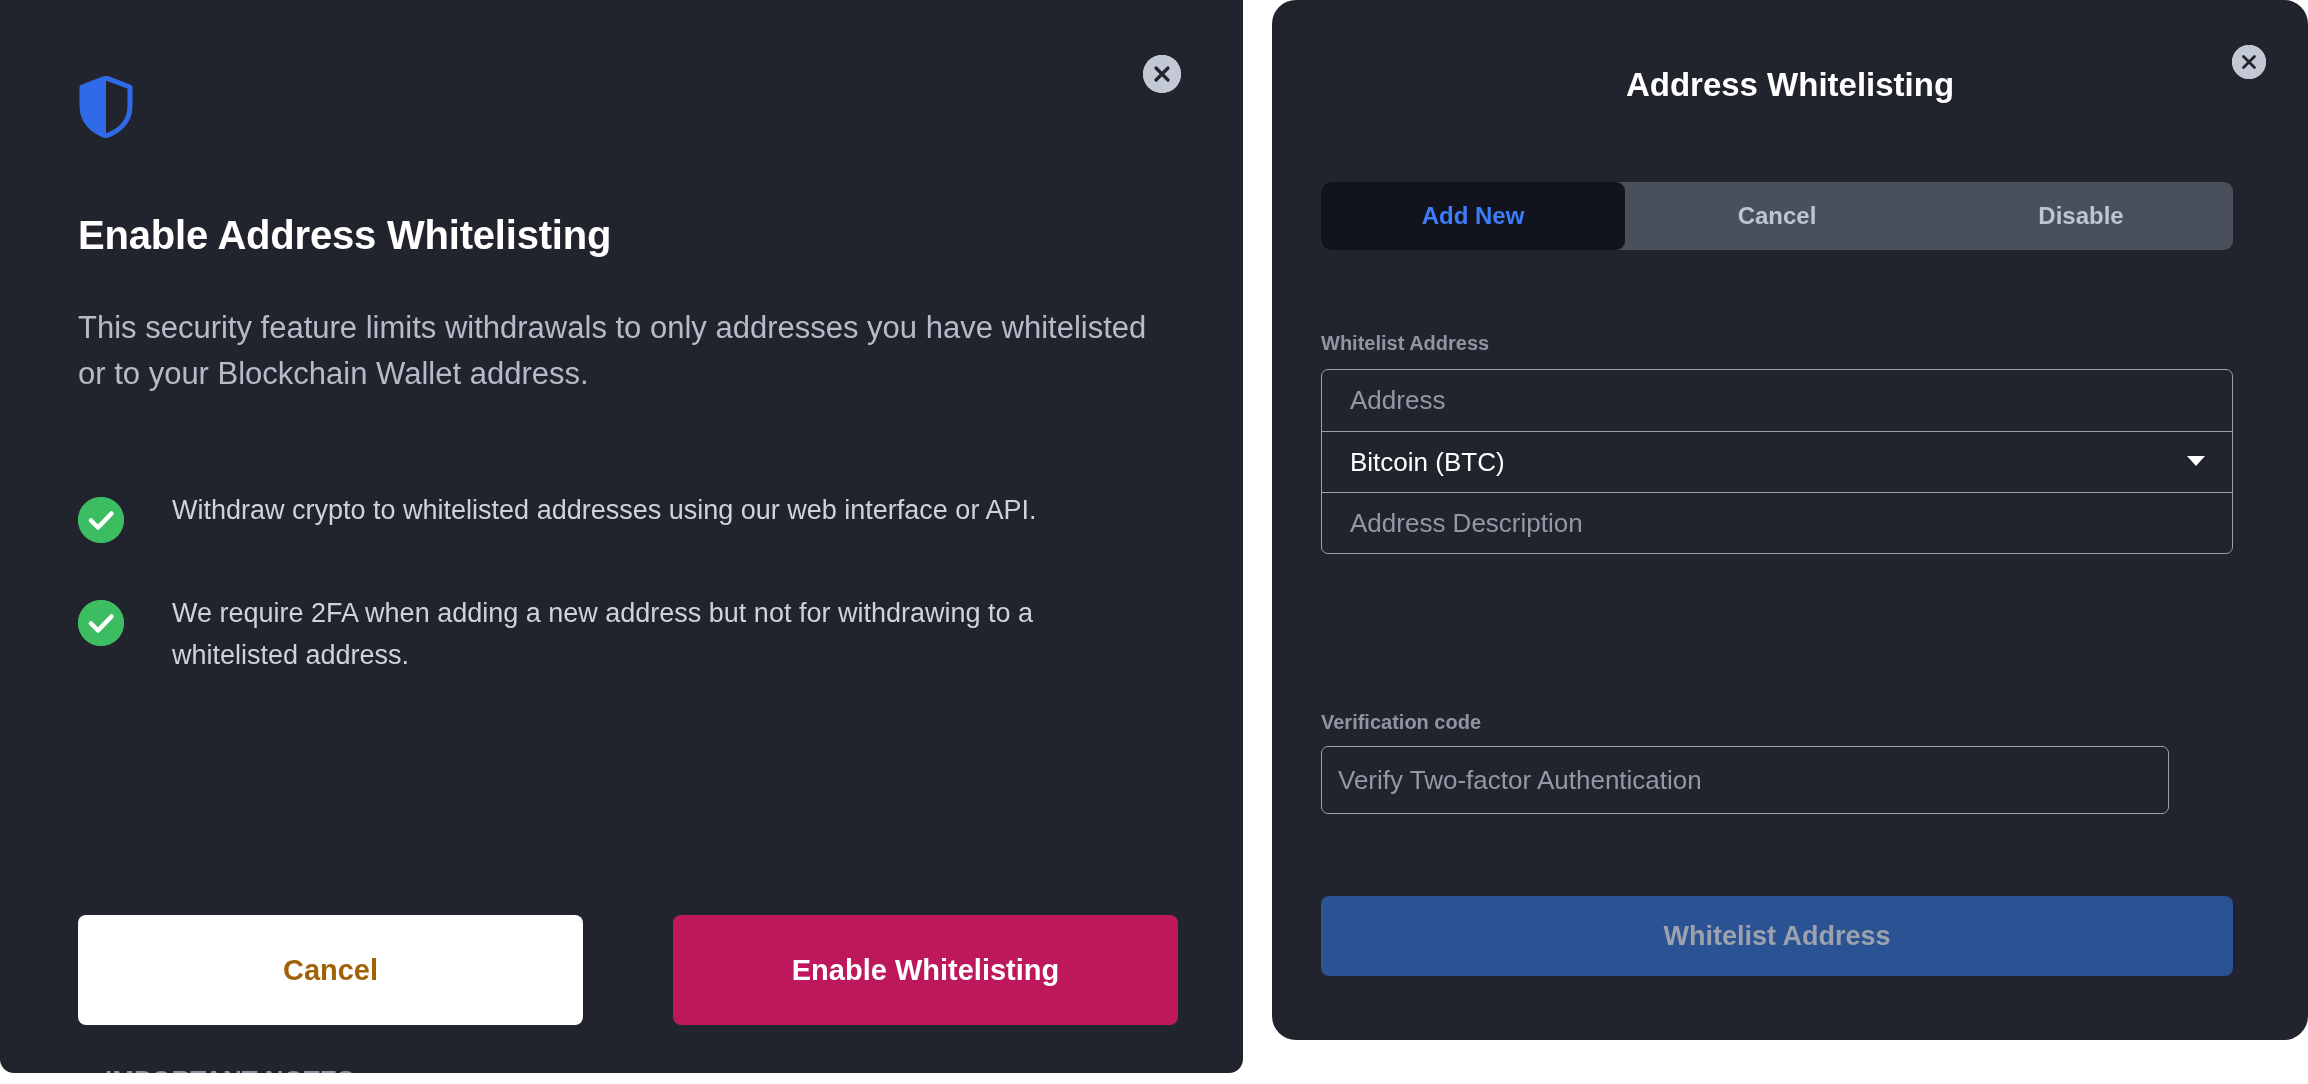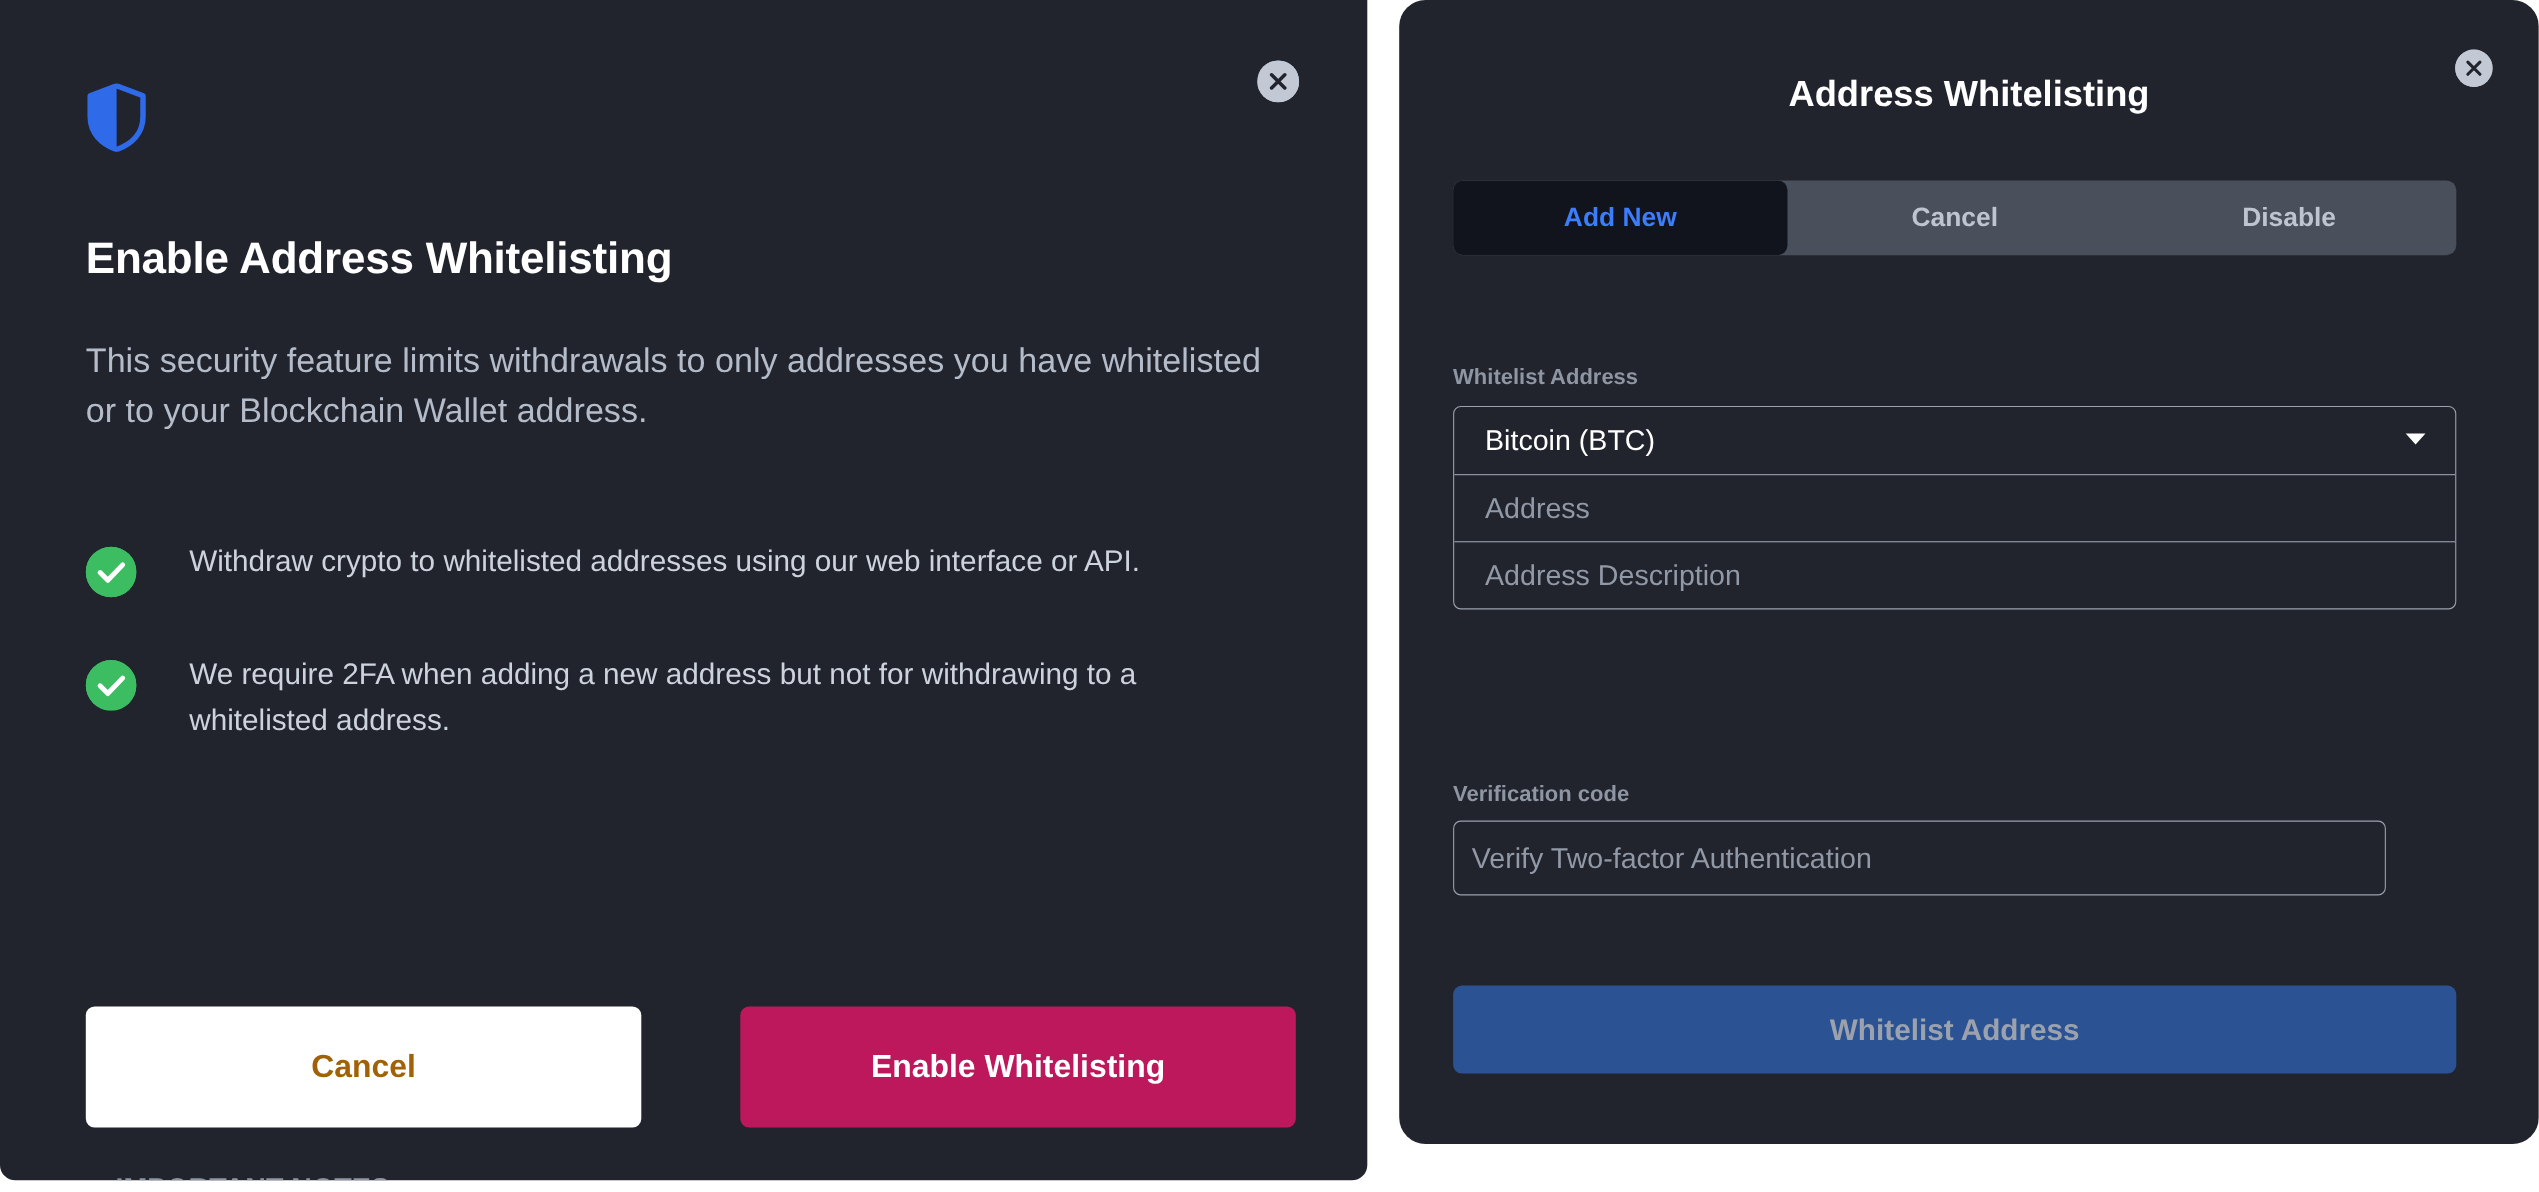"Add New" .tabs { top: 164px -> 182px }
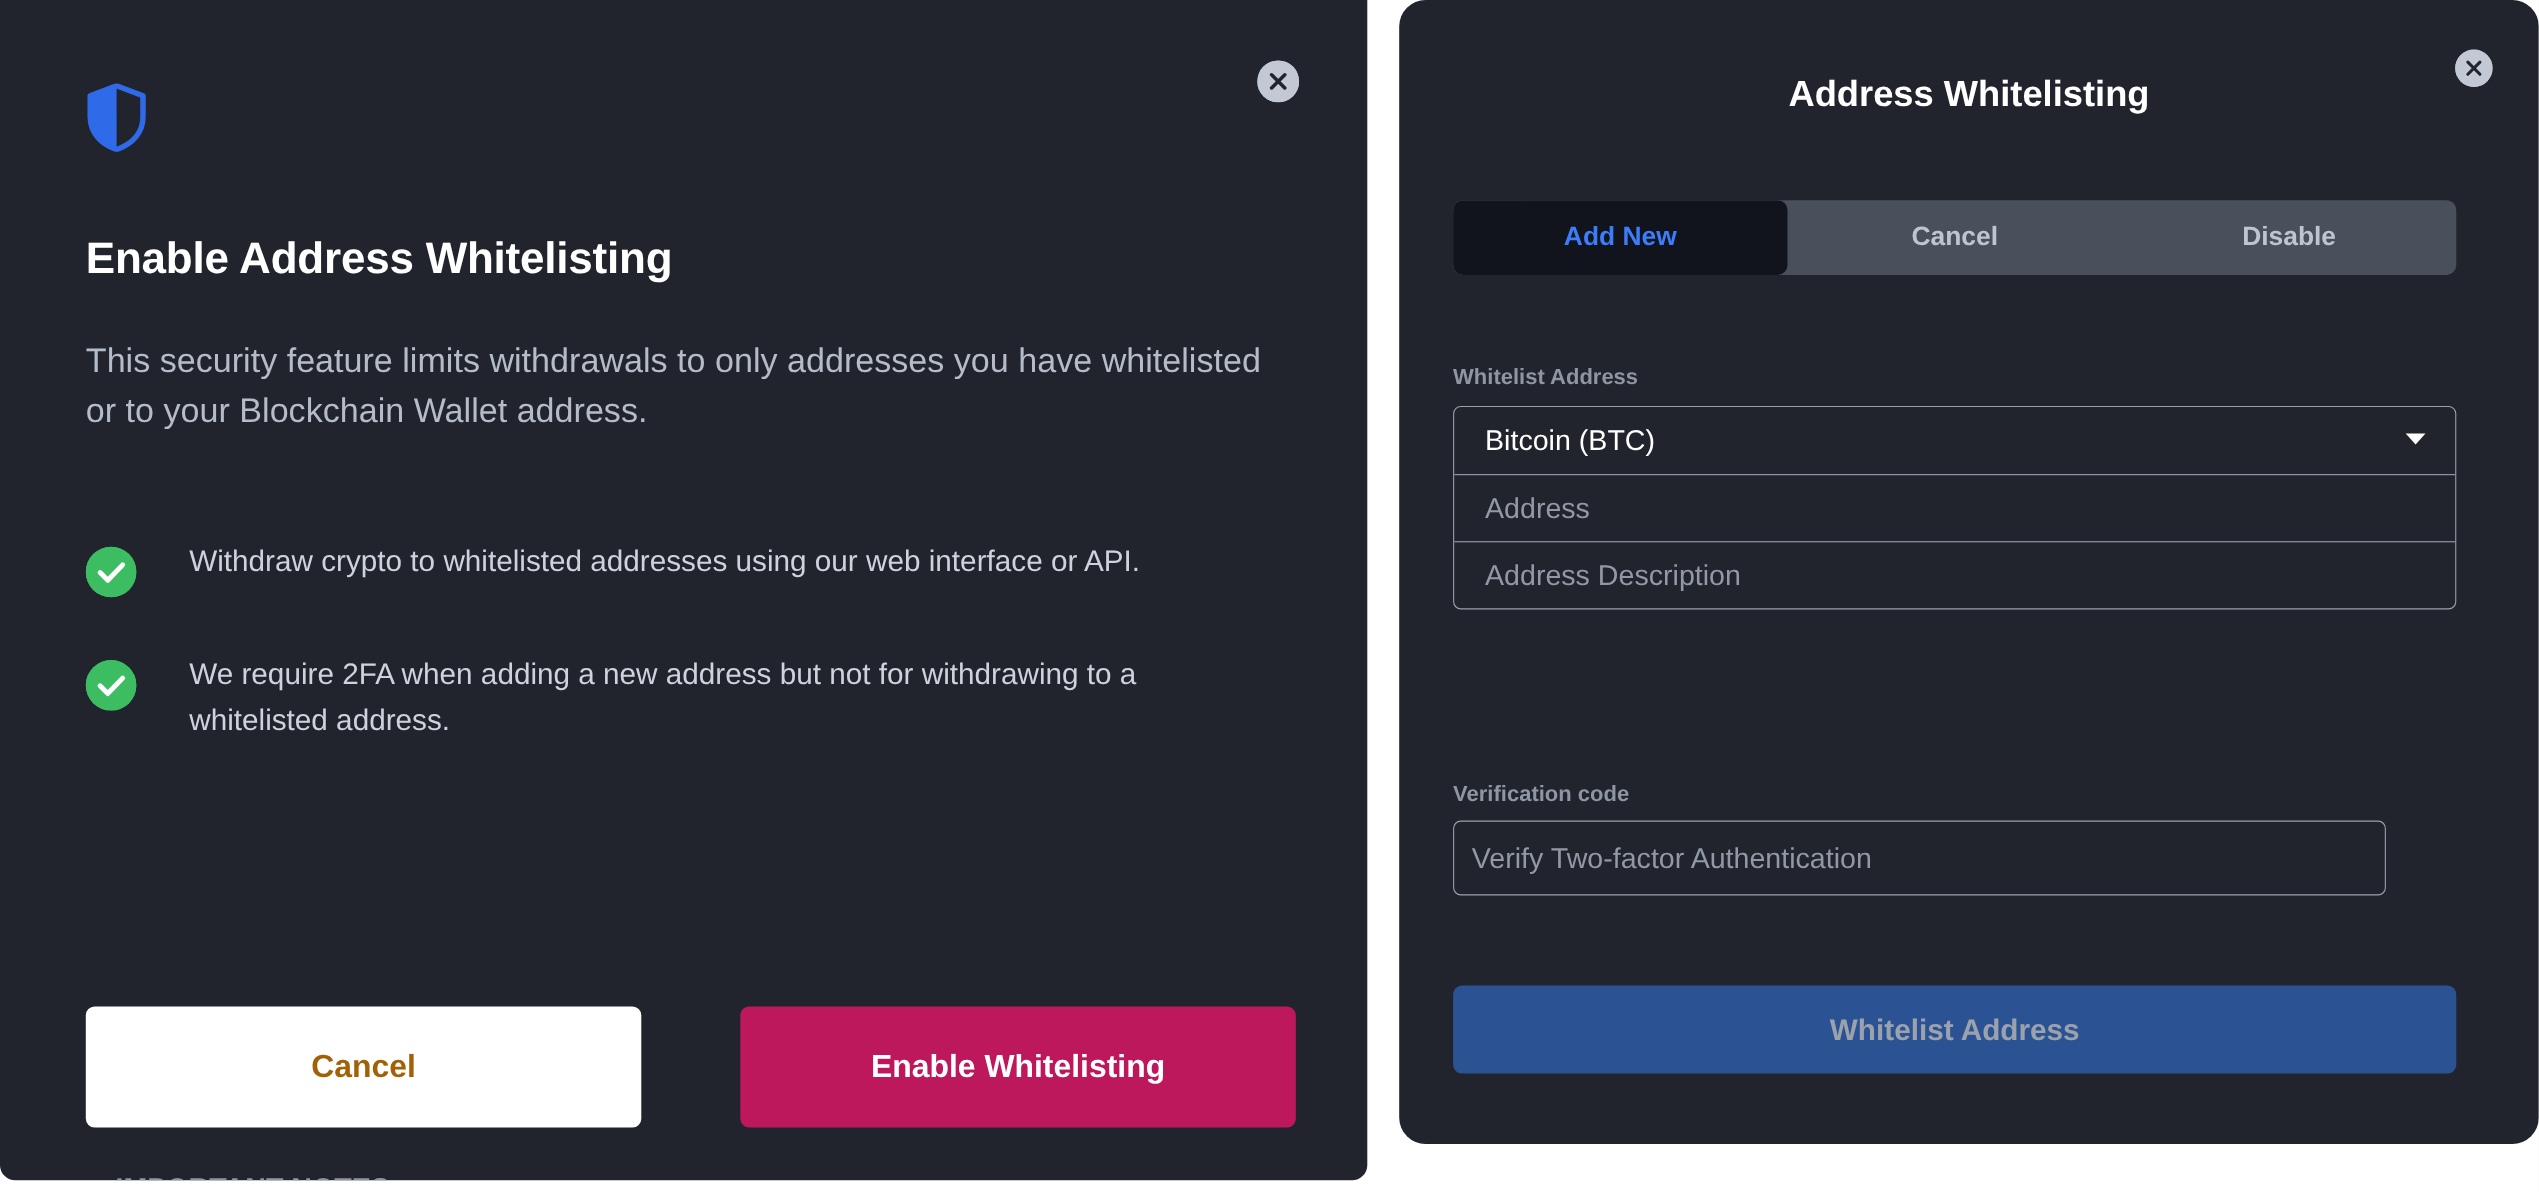"Bitcoin (BTC)" div.ig-row { order: before "Address" -> after "Address" }
